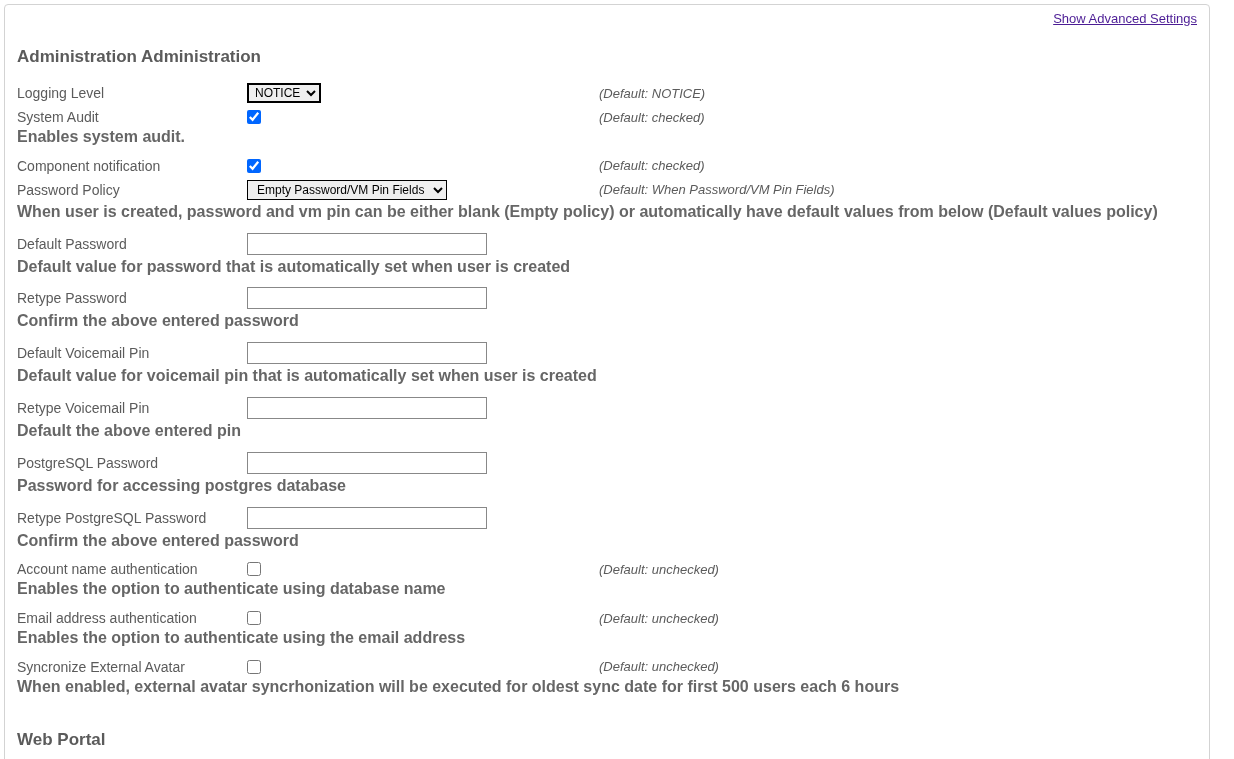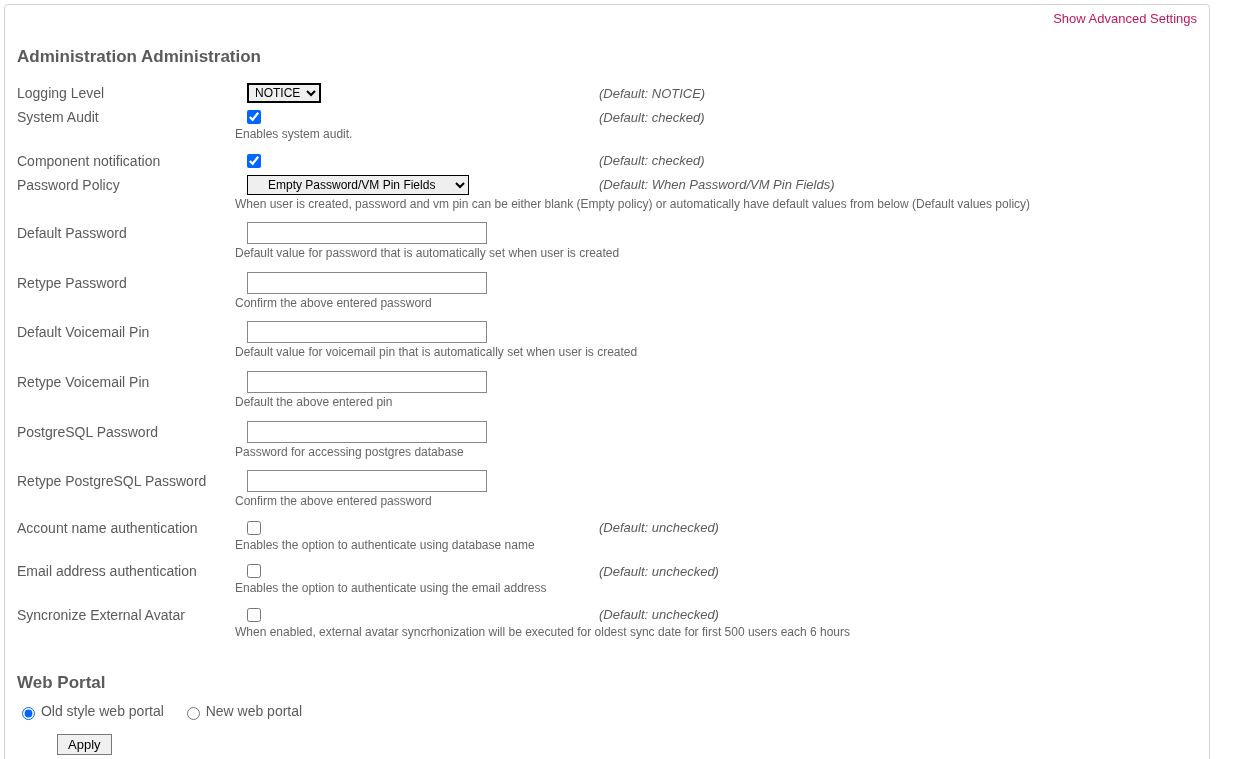"Show Advanced Settings" .advanced-link { color: #be185d -> #4c1d95; text-decoration: none -> underline }
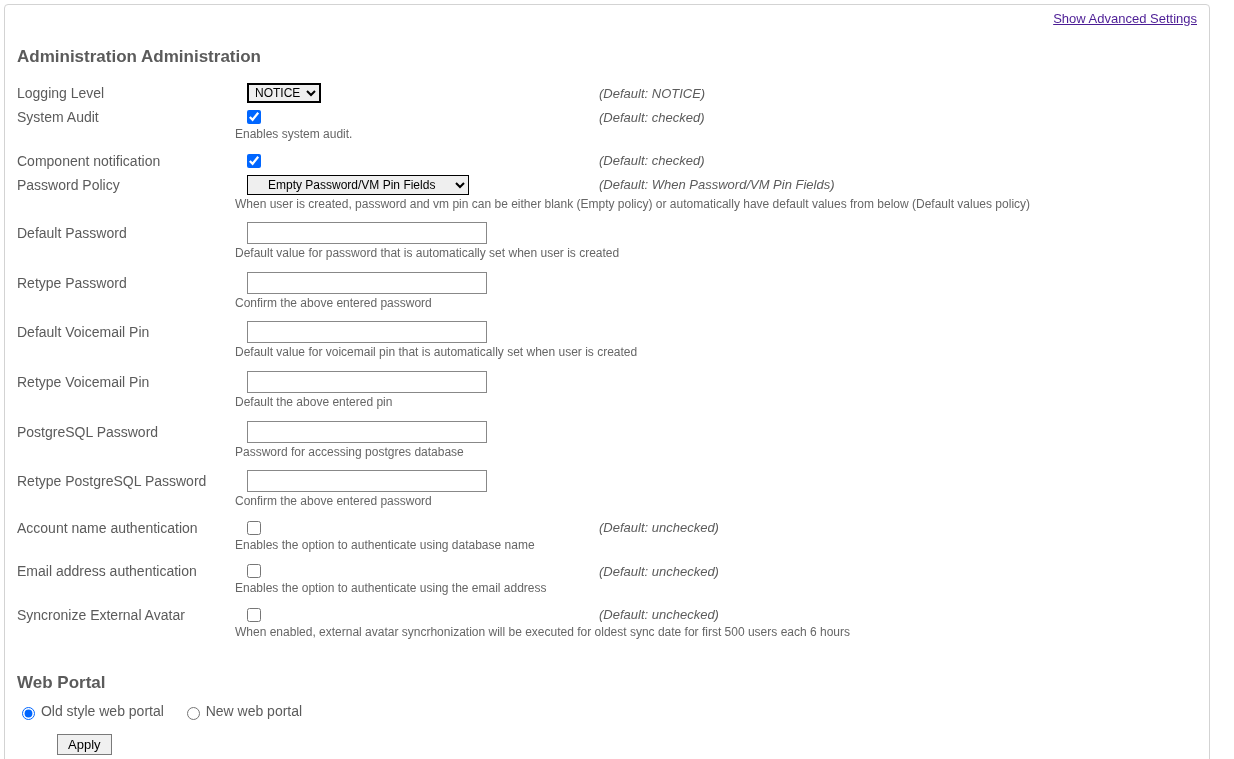"Enables system audit." .desc { font-size: 12px -> 16px; font-weight: none -> bold; margin-left: 218px -> none }
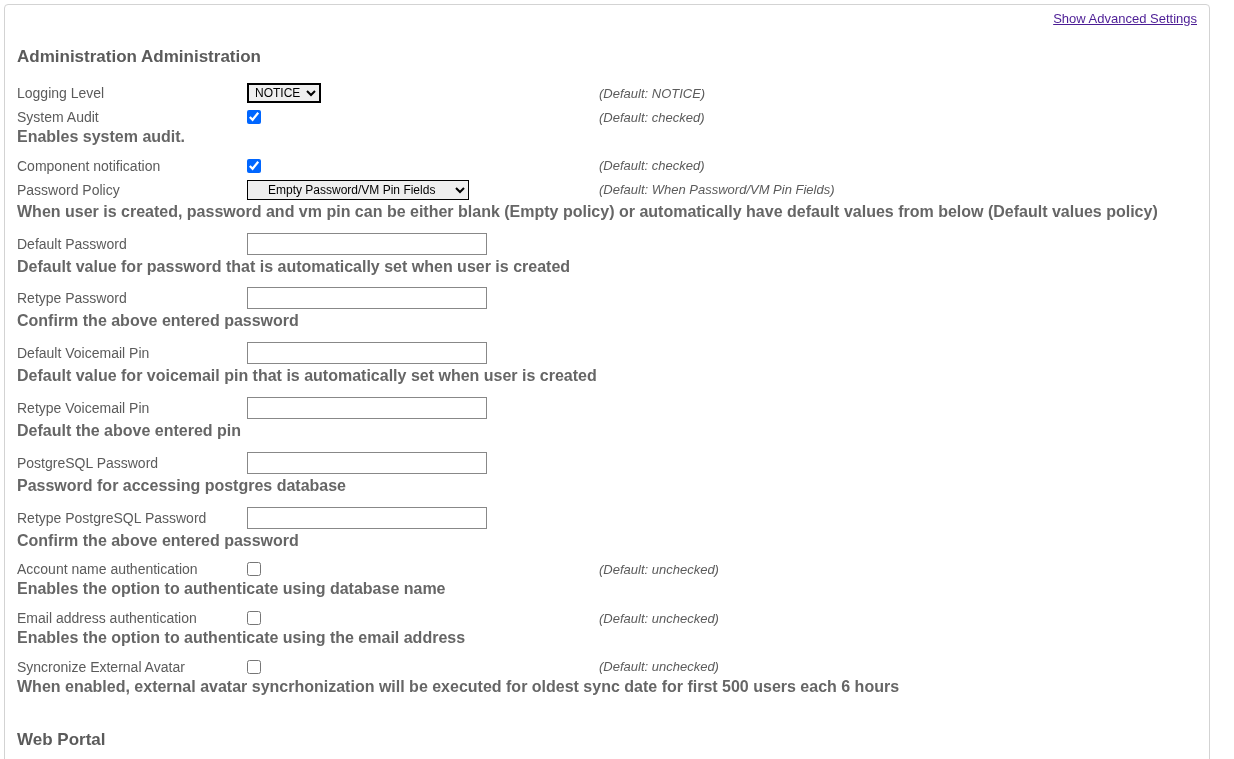"Empty Password/VM Pin Fields" select.policy { padding: 0 16px -> 0 5px }
